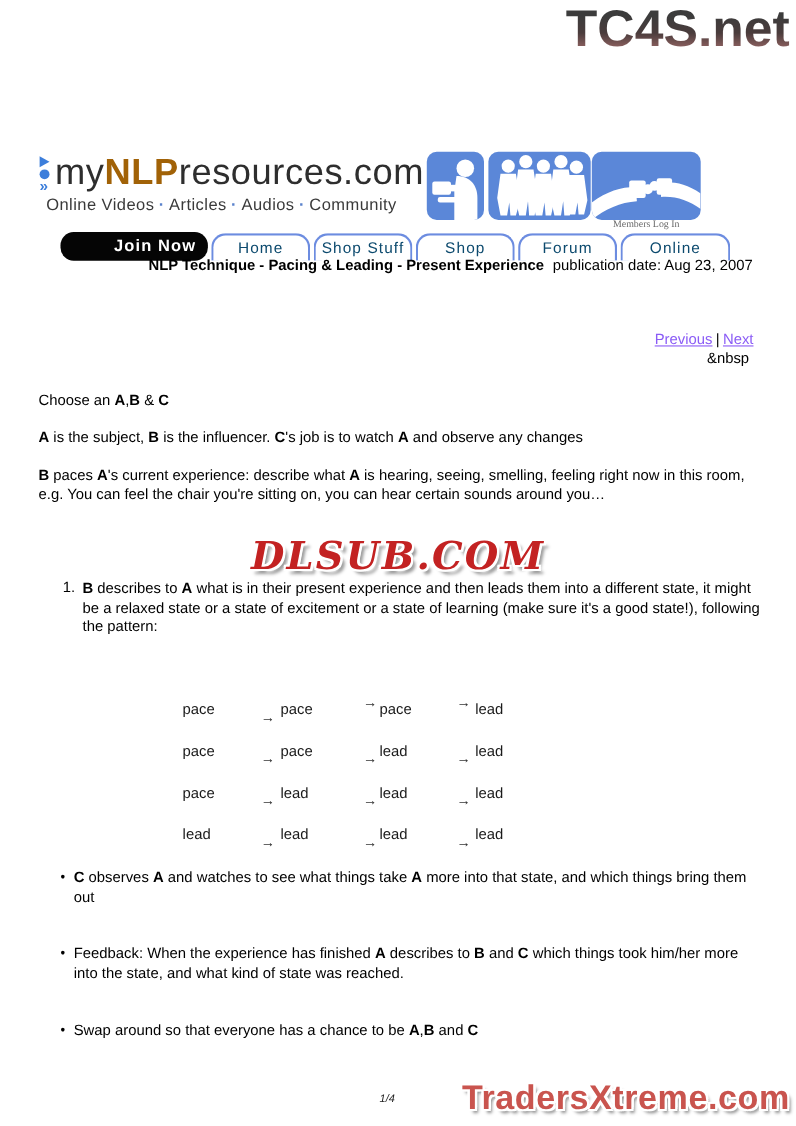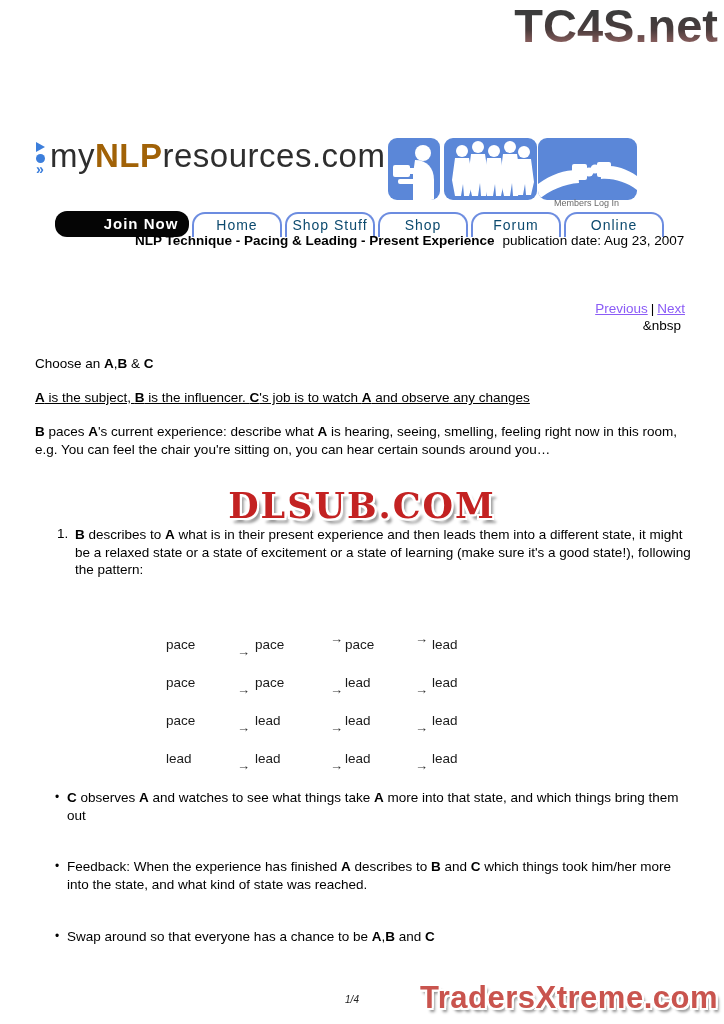"Online Videos · Articles ·" div.tagline { html: none -> <div><span>Online Videos</span><span>·</span><span>Articles</span><span>·</span><span>Audios</span><span>·</span><span>Community</span></div> }
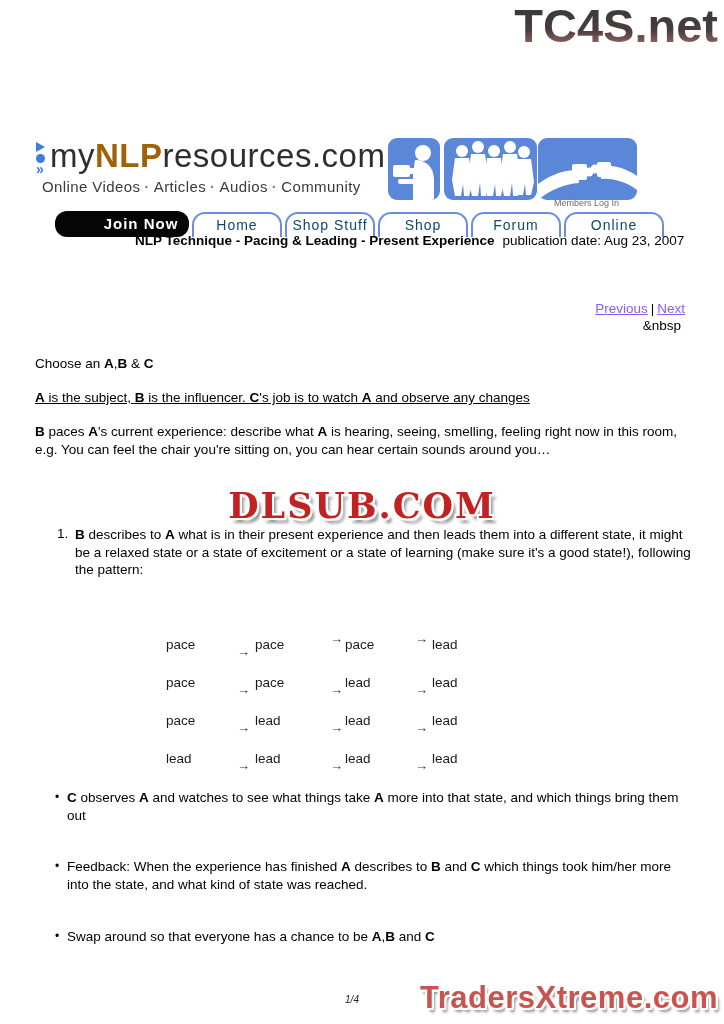"Members Log In" .members { font-family: none -> Liberation Serif, serif; left: 554px -> 538px; text-align: left -> center }
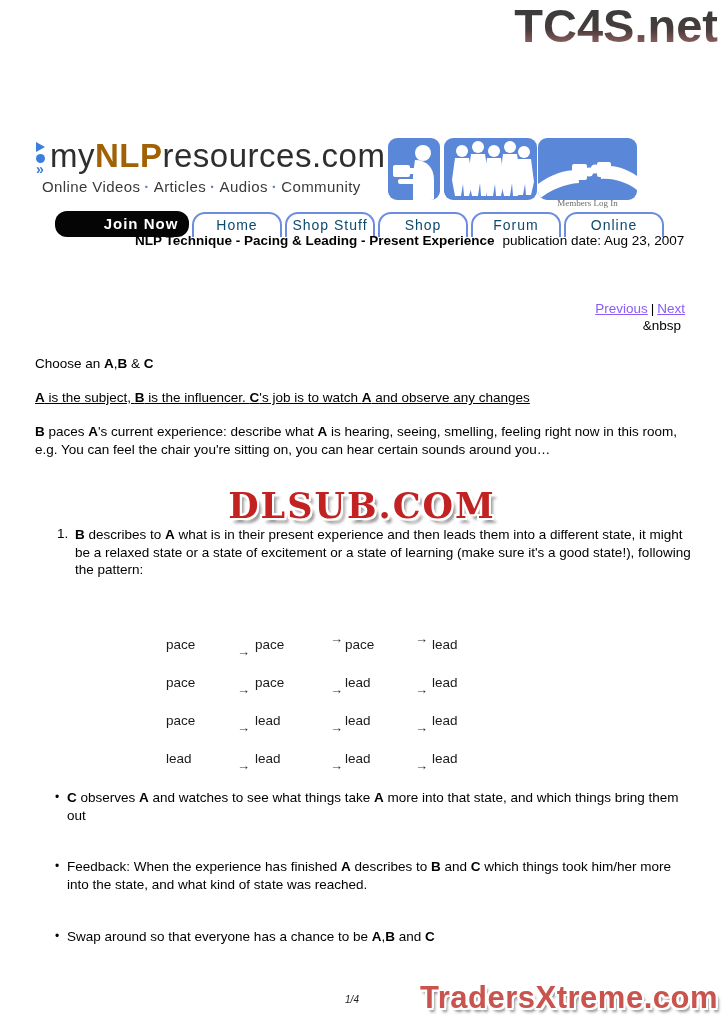"A is the subject, B" div.para { text-decoration: underline -> none }
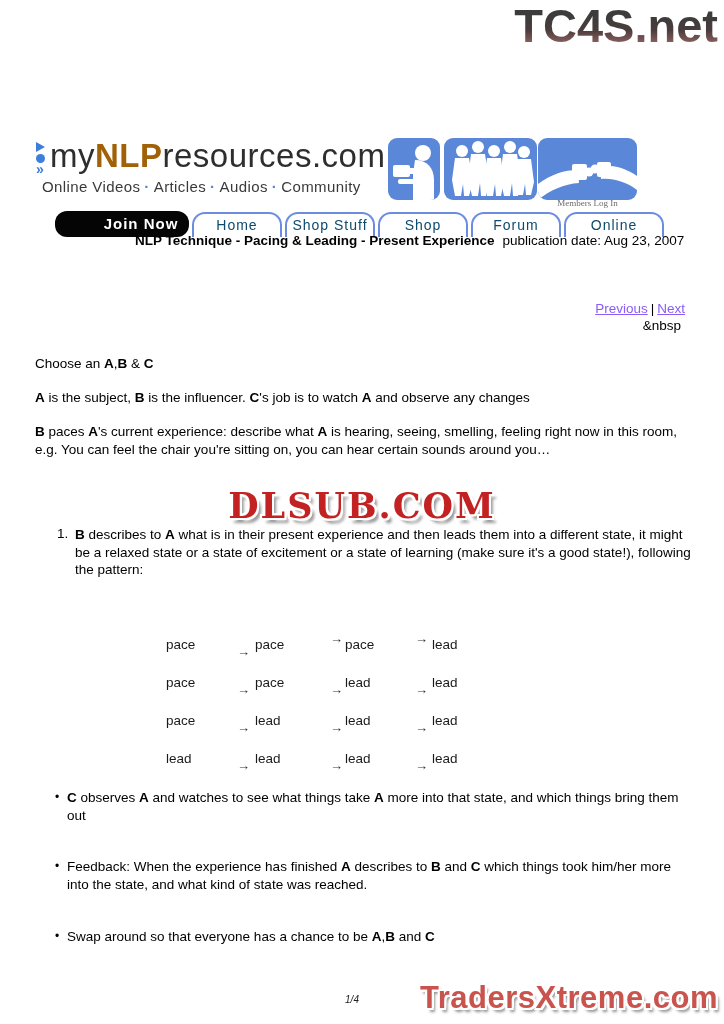"DLSUB.COM" .dlsub { font-style: none -> italic }
